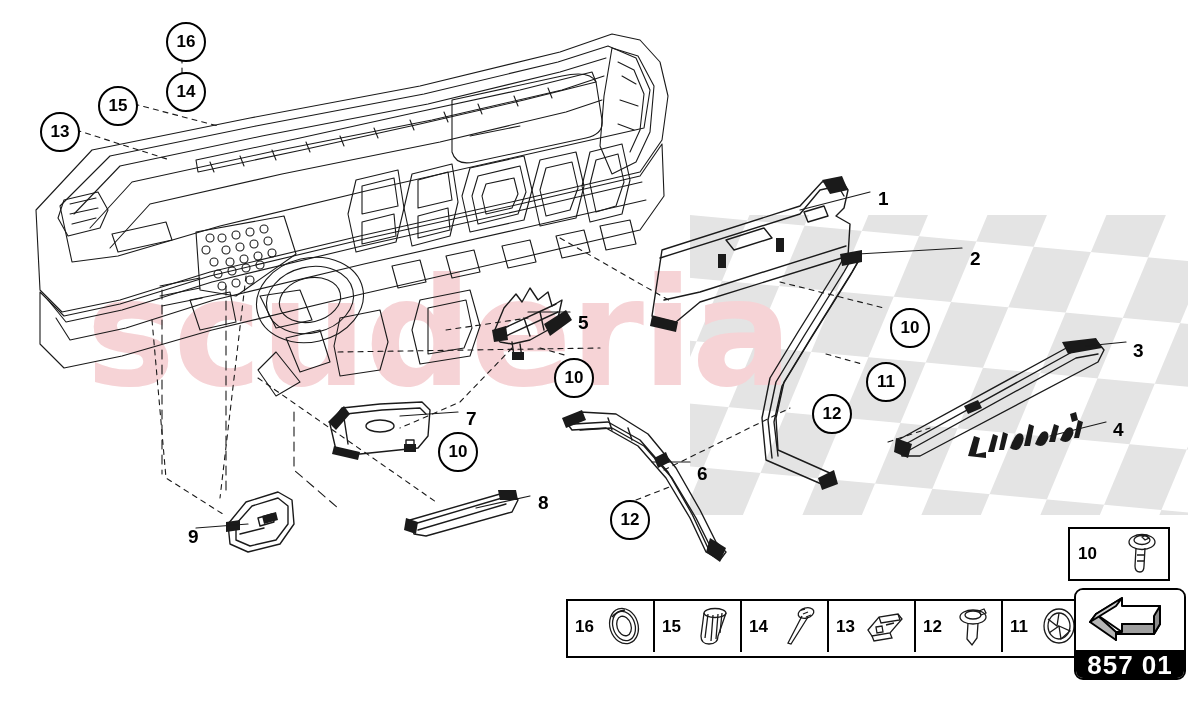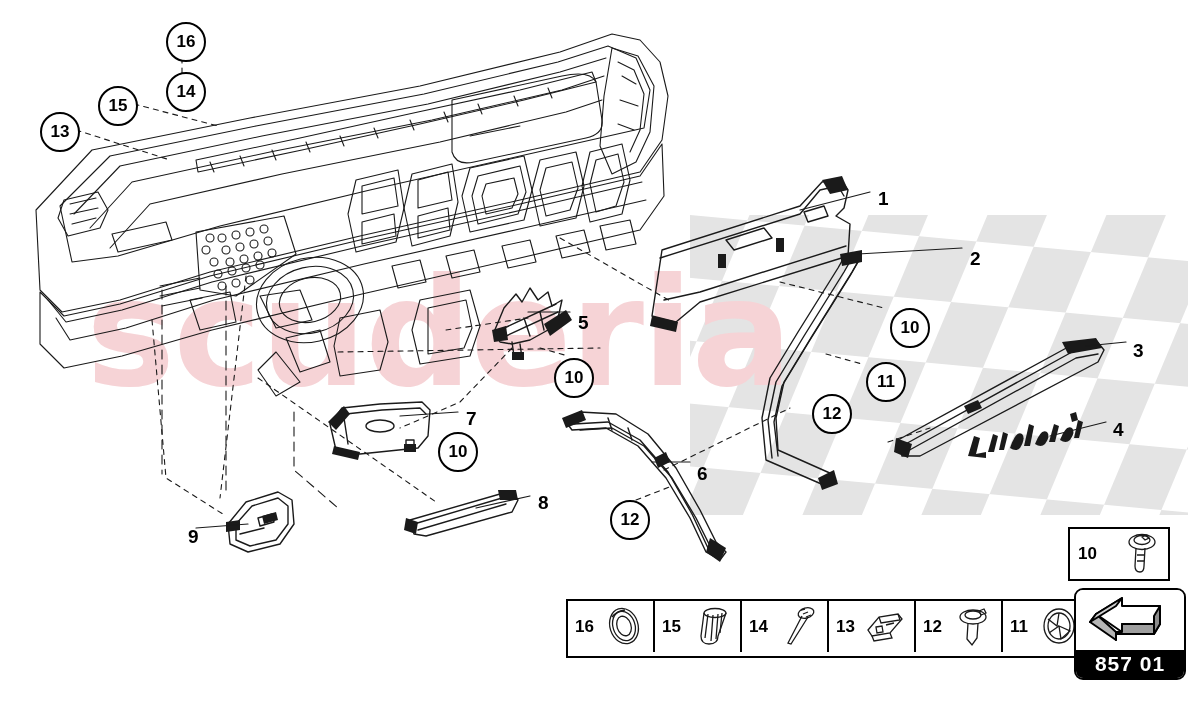"857 01" #plate-code { font-size: 21px -> 26px }
